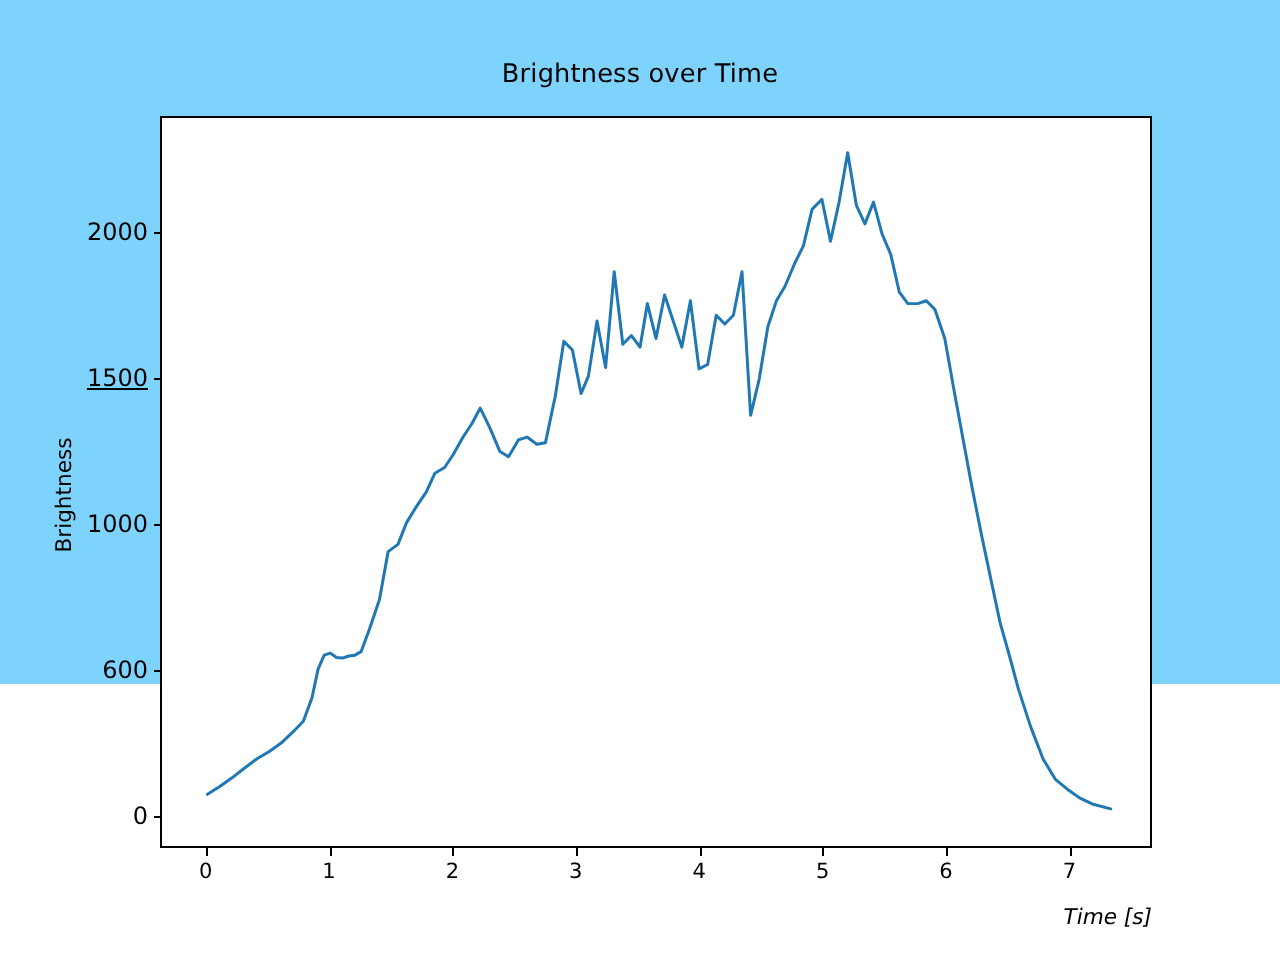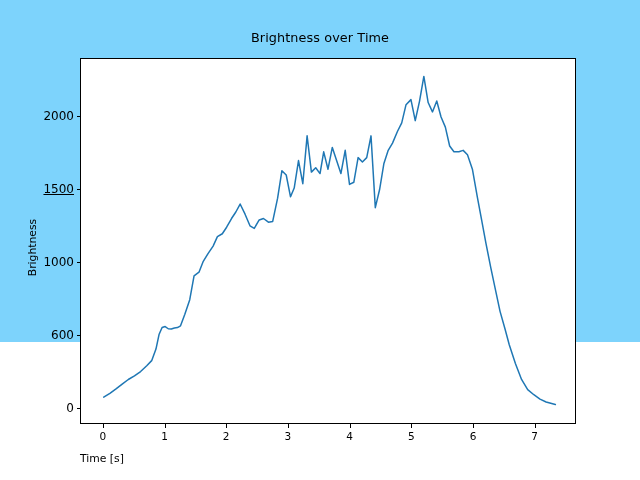"Time [s]" #xlabel { font-style: none -> italic; text-align: left -> right }
